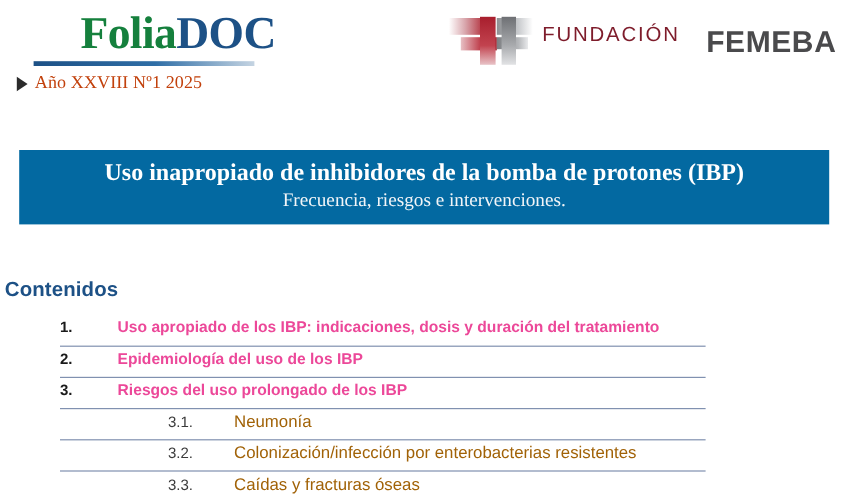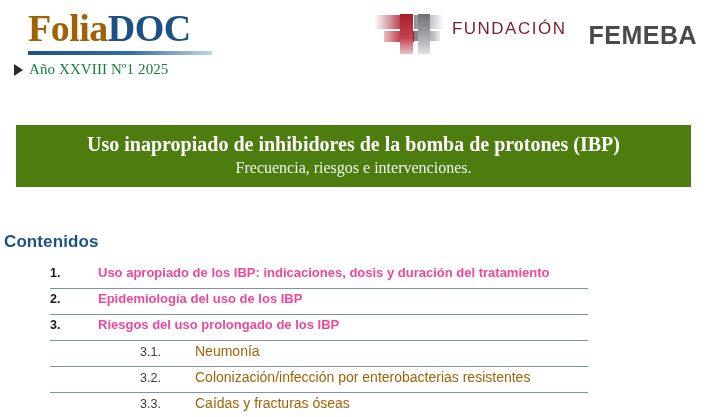"Folia" #brand-folia { color: #a16207 -> #15803d; margin-left: none -> 39px }
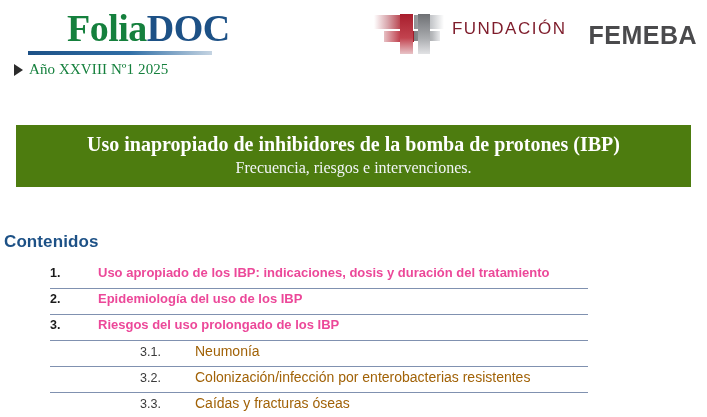"Año XXVIII Nº1 2025" #issue-text { color: #15803d -> #c2410c }
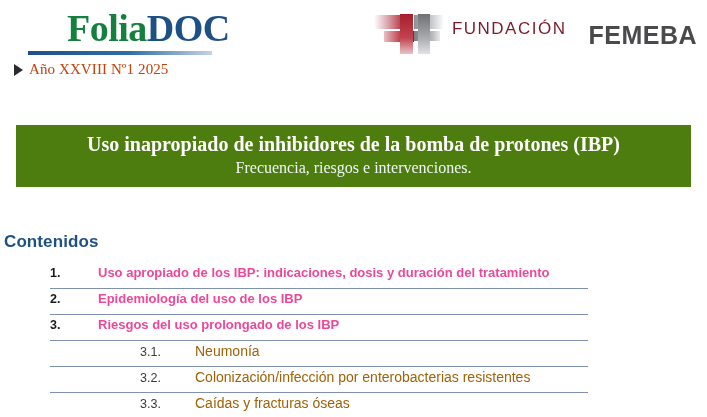"Uso inapropiado de inhibidores de" #title-banner { background: #4d7c0f -> #0369a1 }
